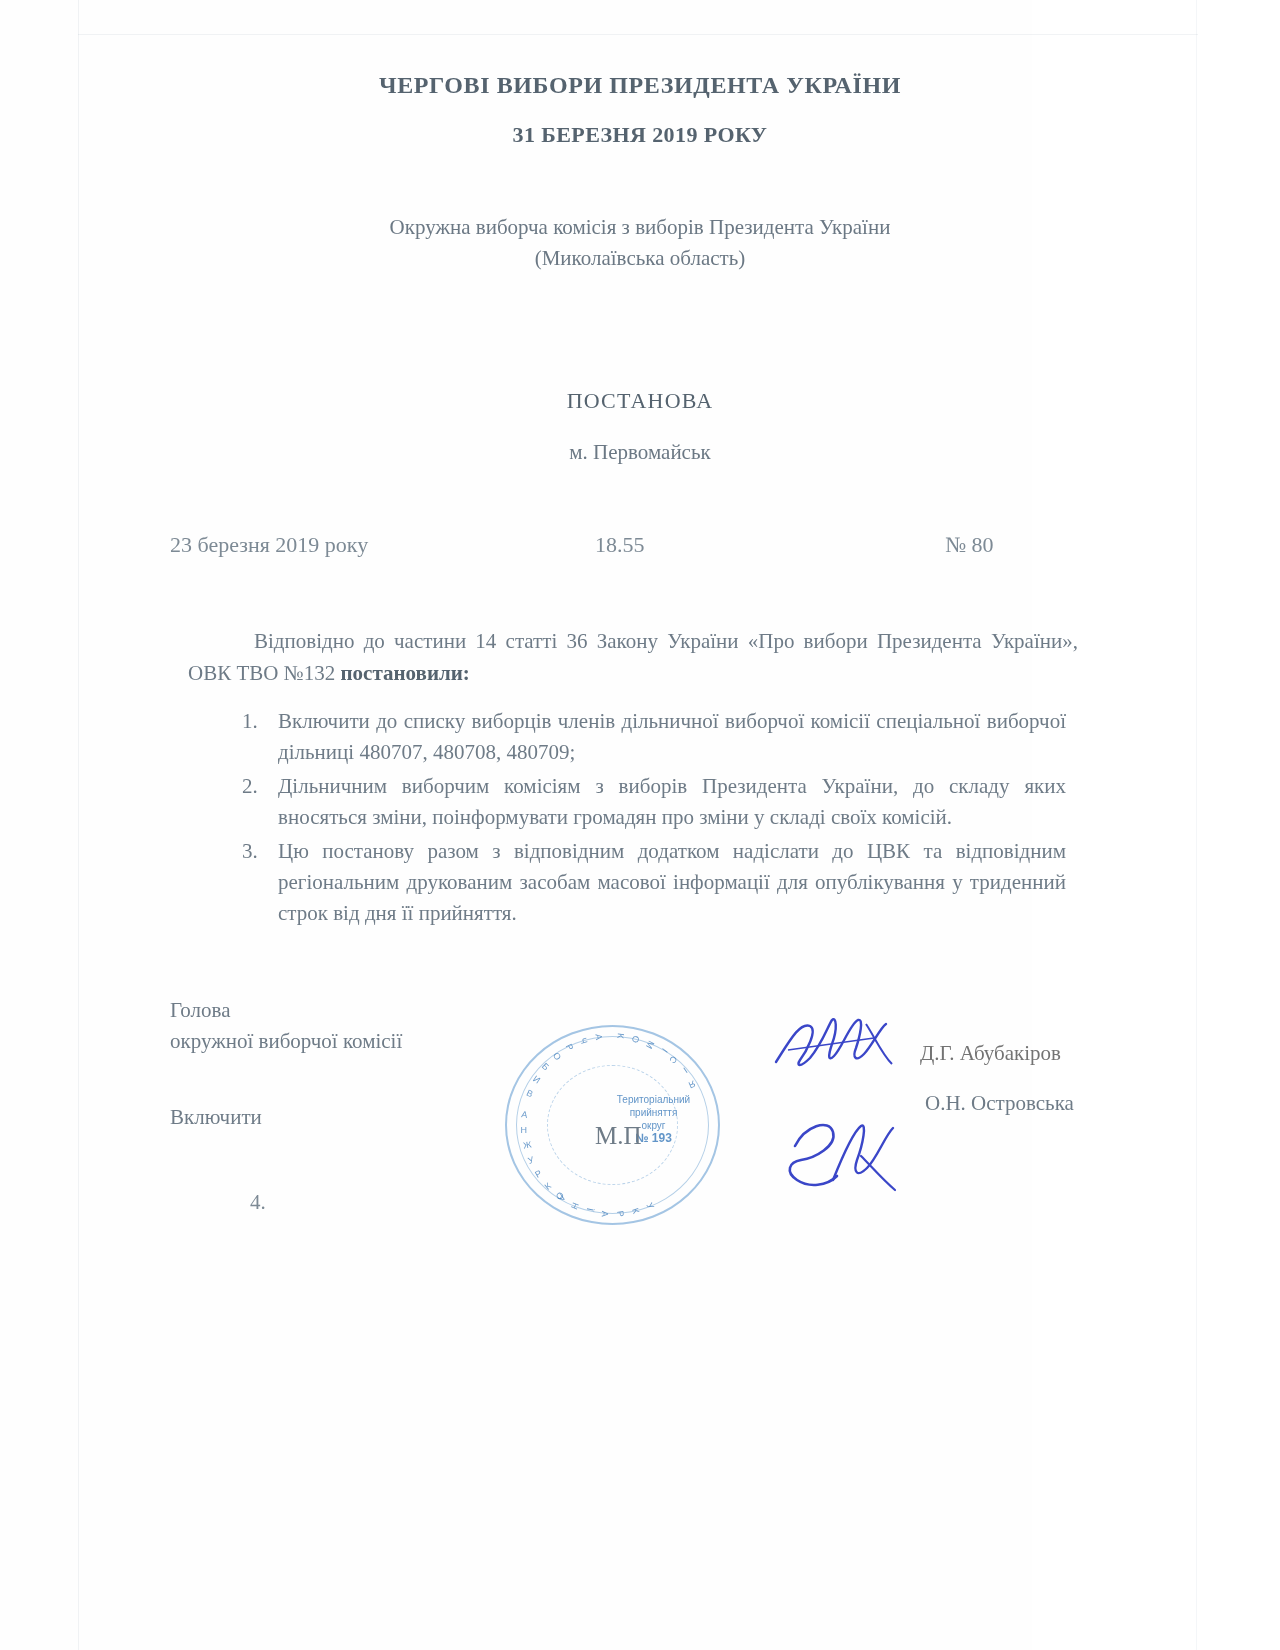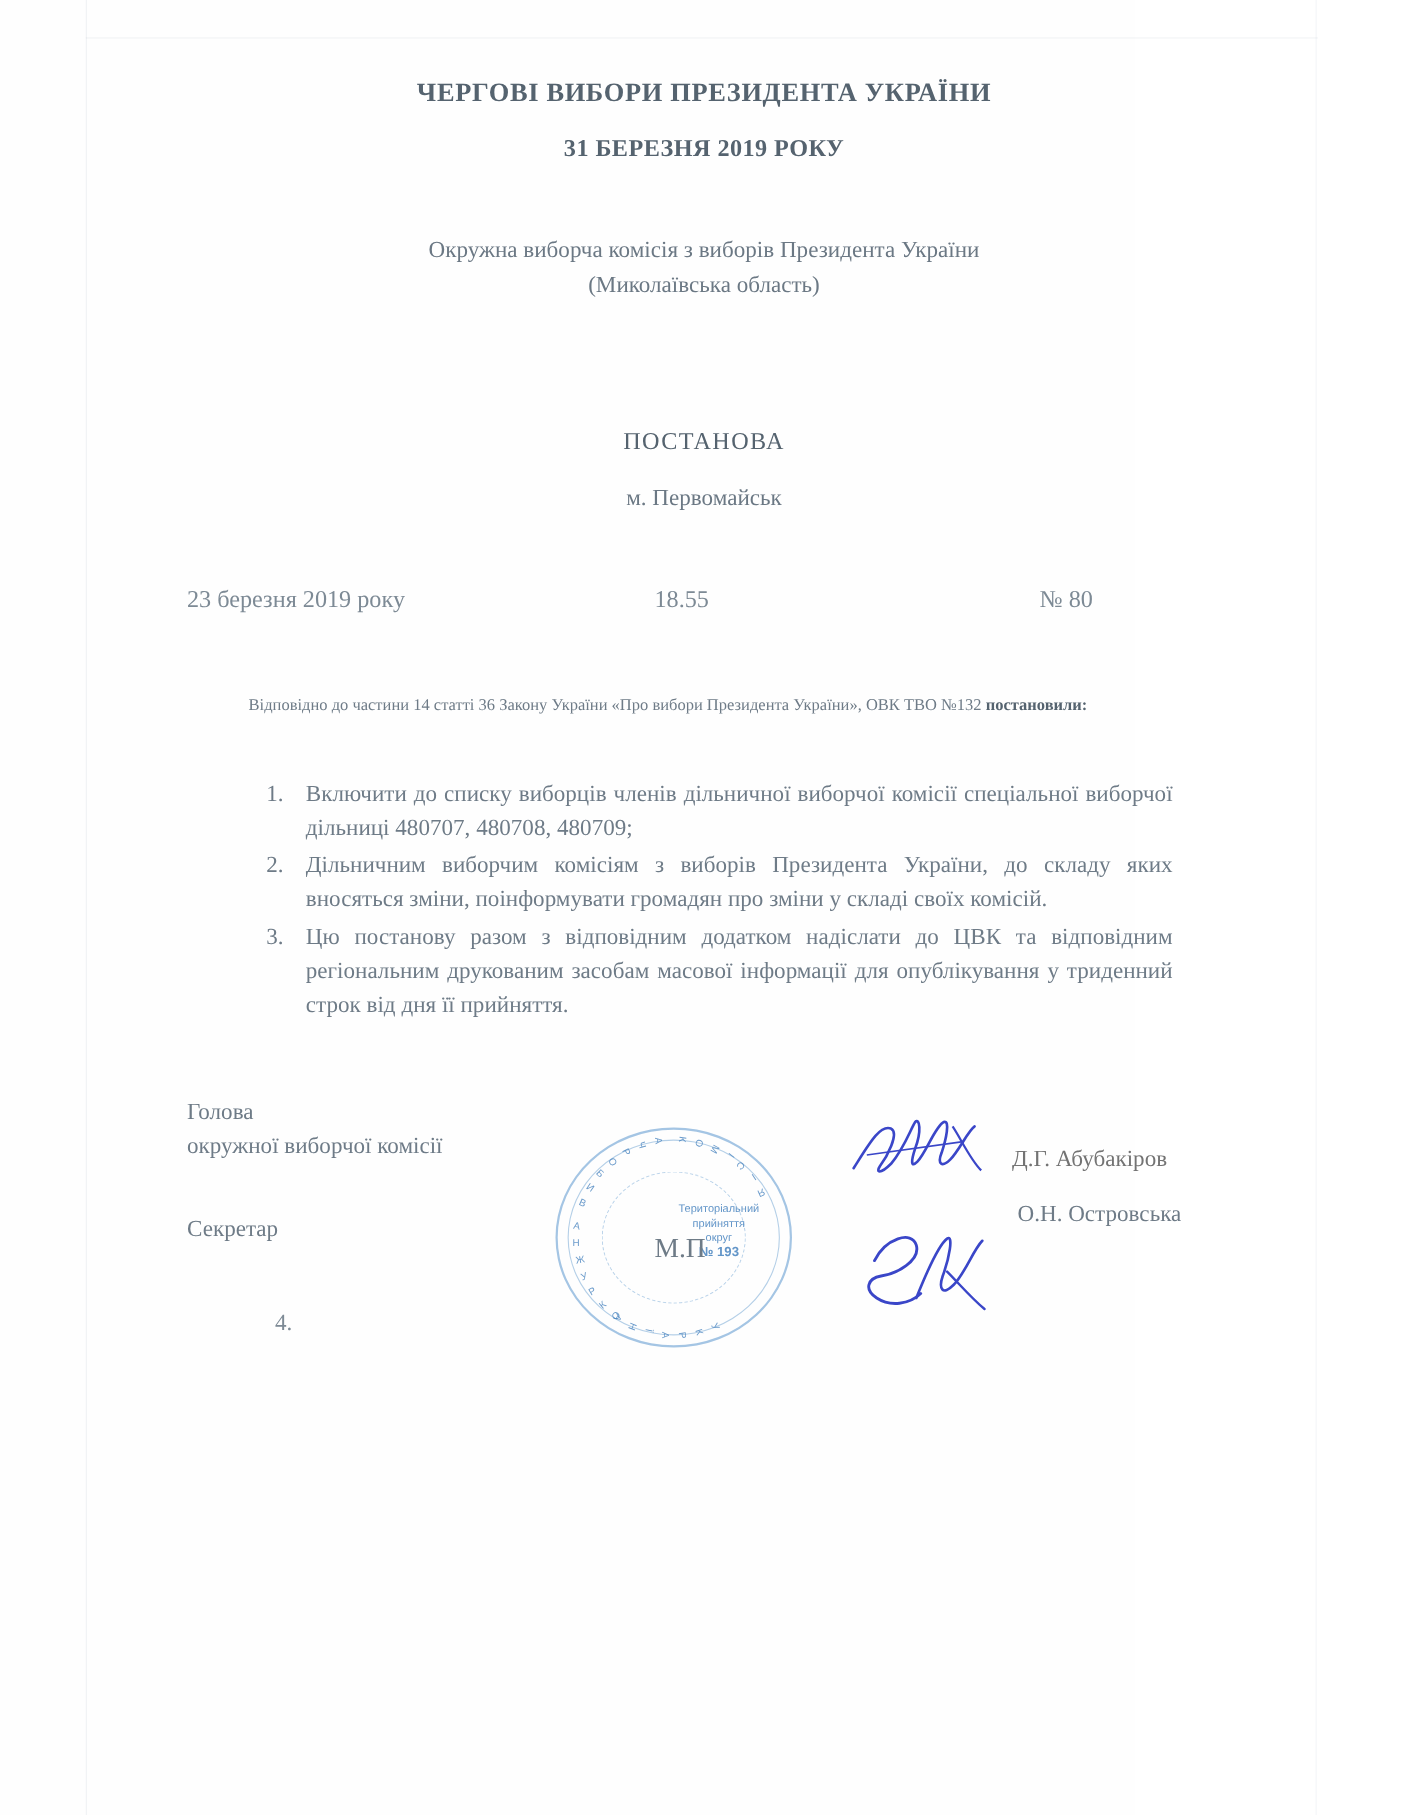"Відповідно до частини 14 статті" .body-intro { font-size: 15px -> 21px; left: 160px -> 188px }
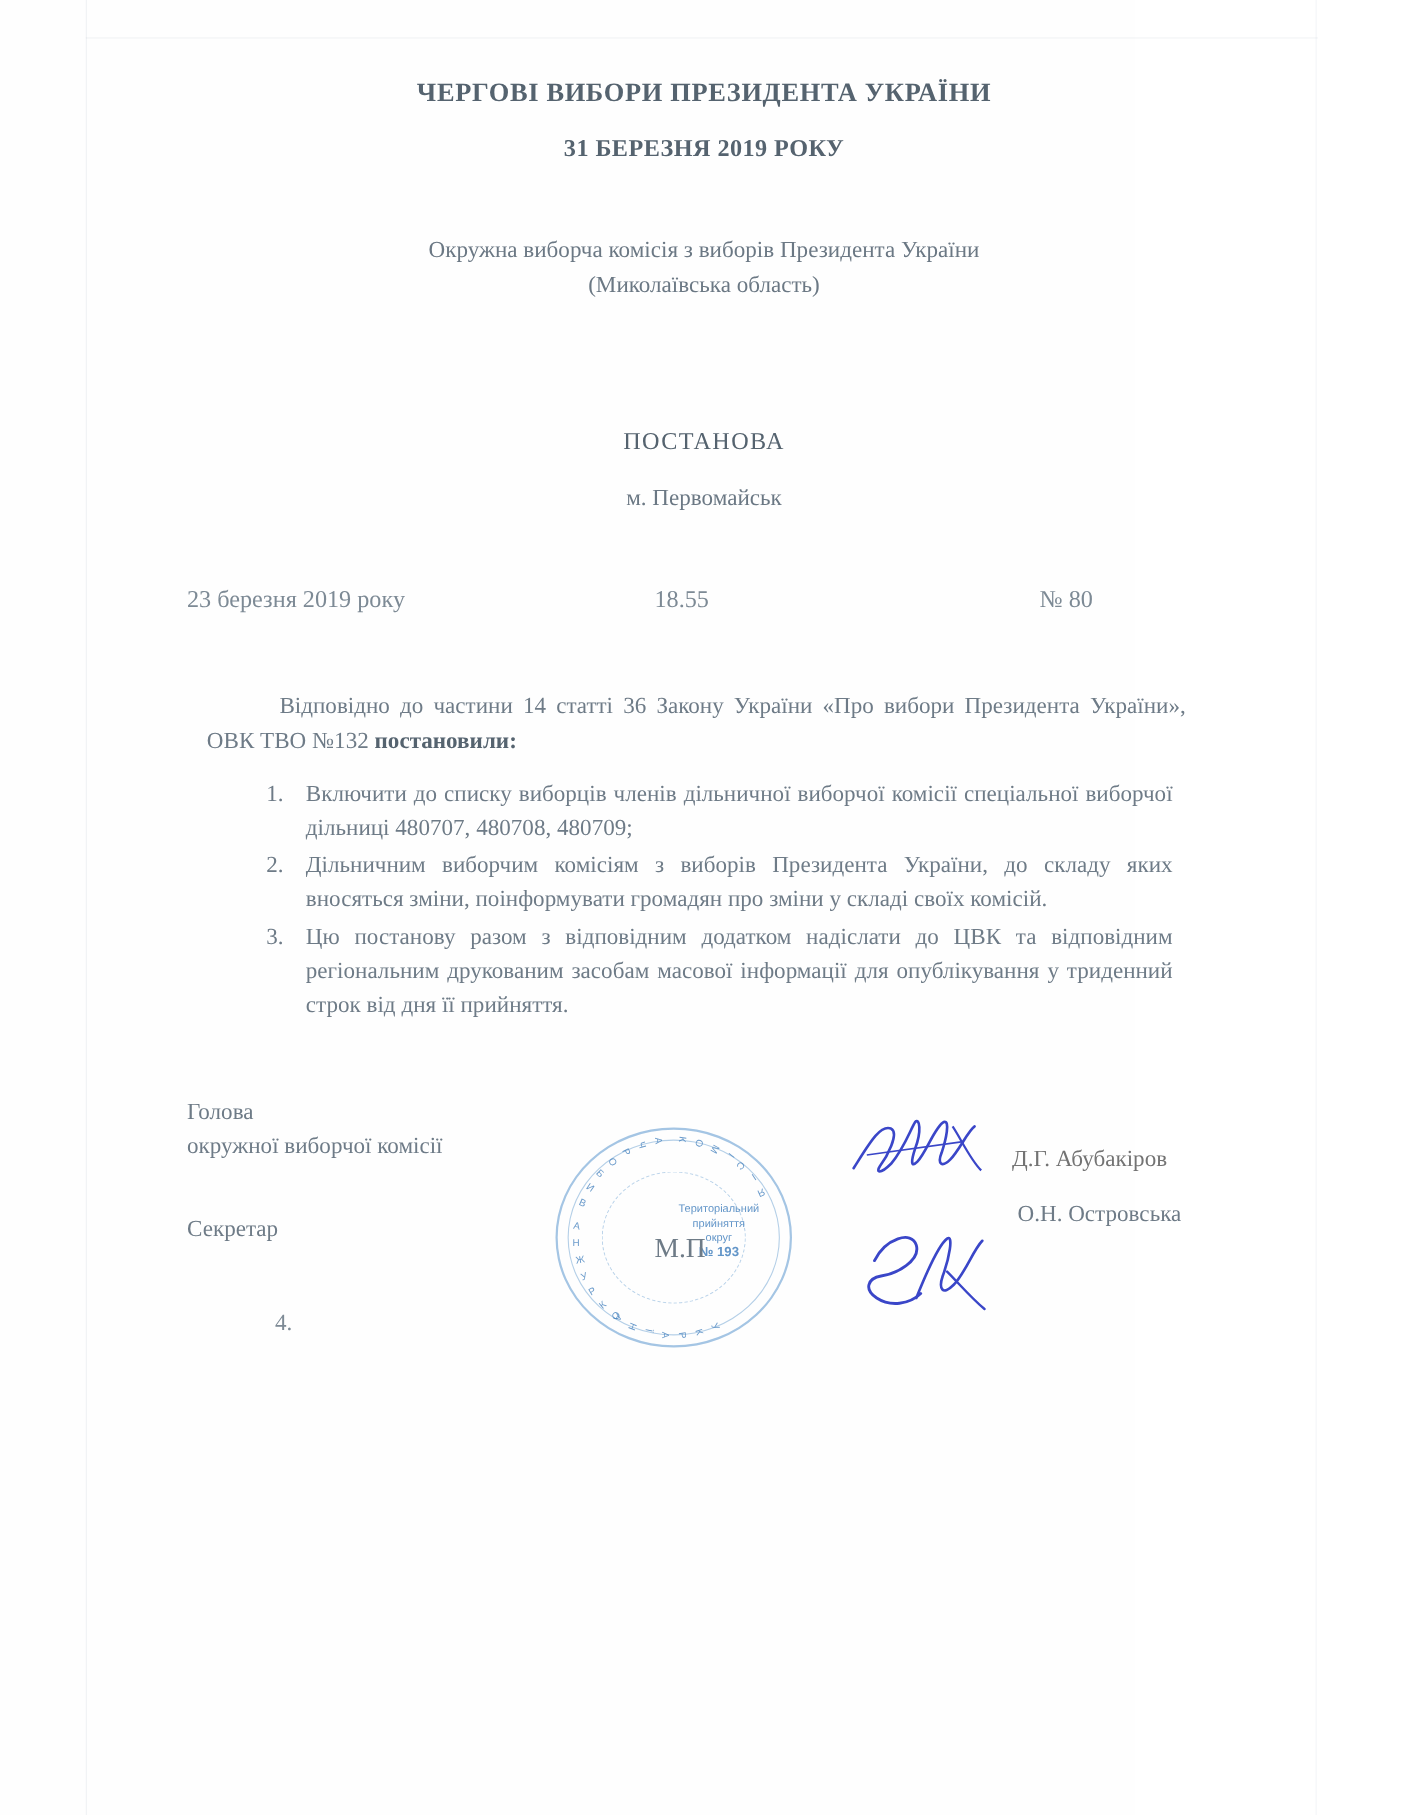"Секретар" div.sign-role-2 { text: Секретар -> Включити }
